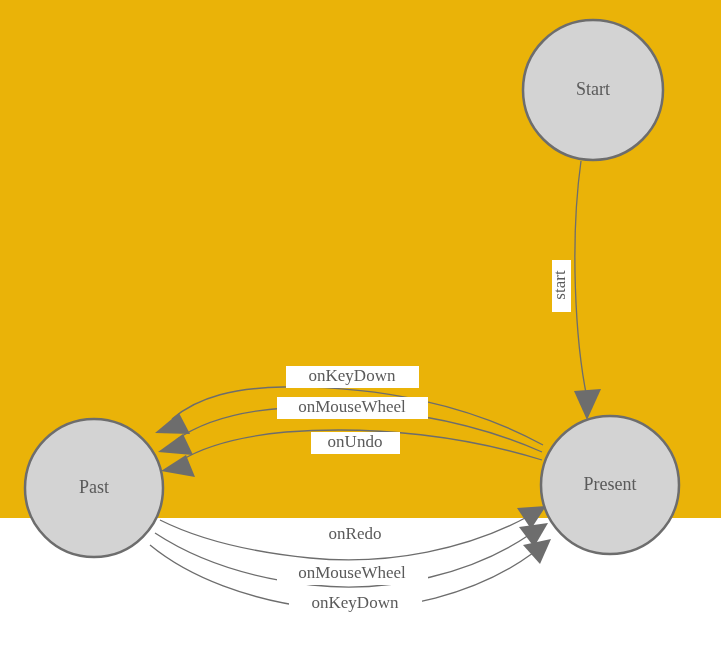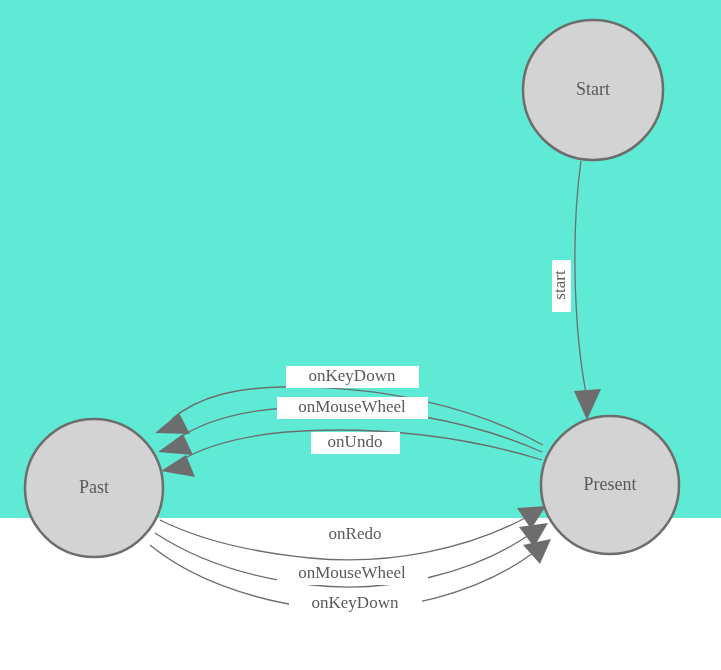"Start" #diagram-canvas { background: #5eead4 -> #eab308 }
